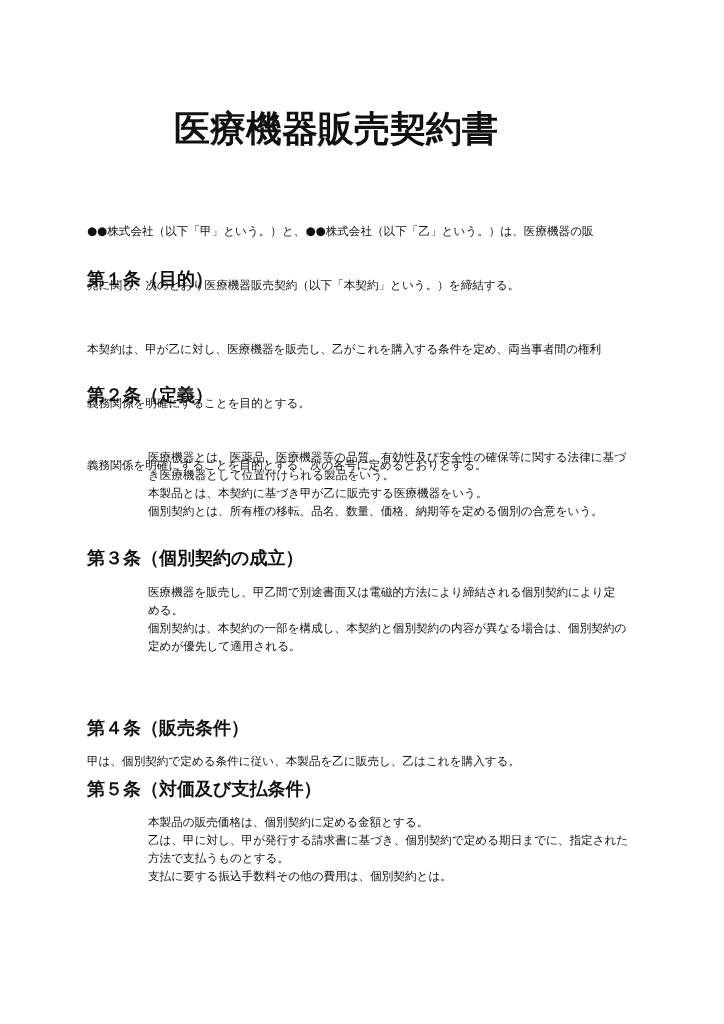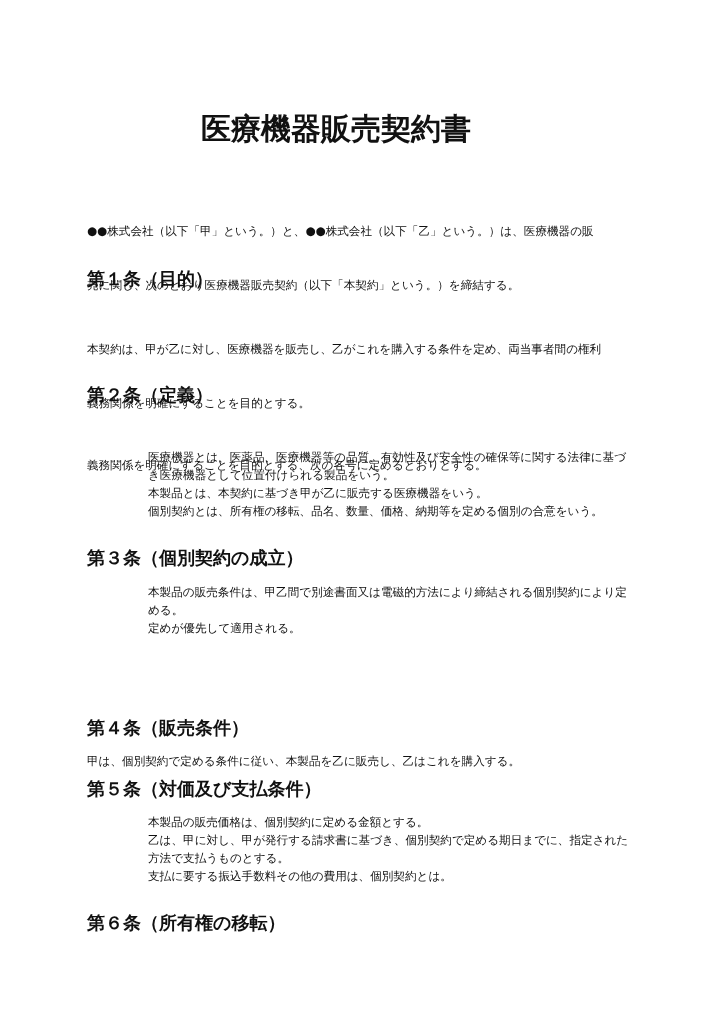"医療機器販売契約書" .title { font-size: 30px -> 36px }
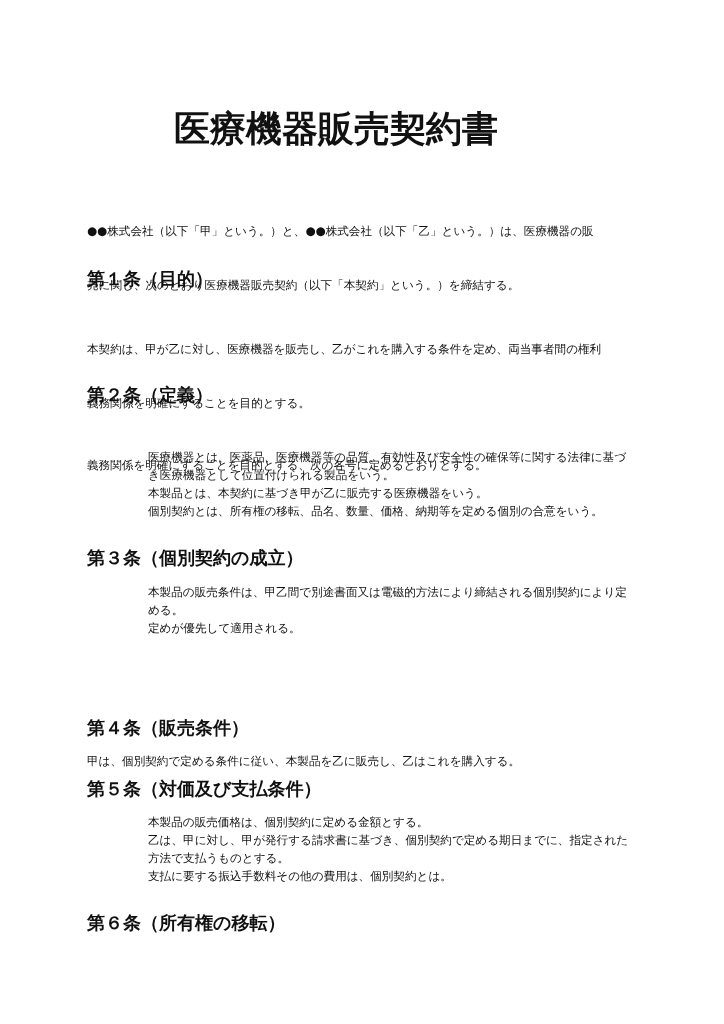"本製品の販売条件は、甲乙間で別途書面又は電磁的方法により締結される個別契約により" div.item { text: 本製品の販売条件は -> 医療機器を販売し }
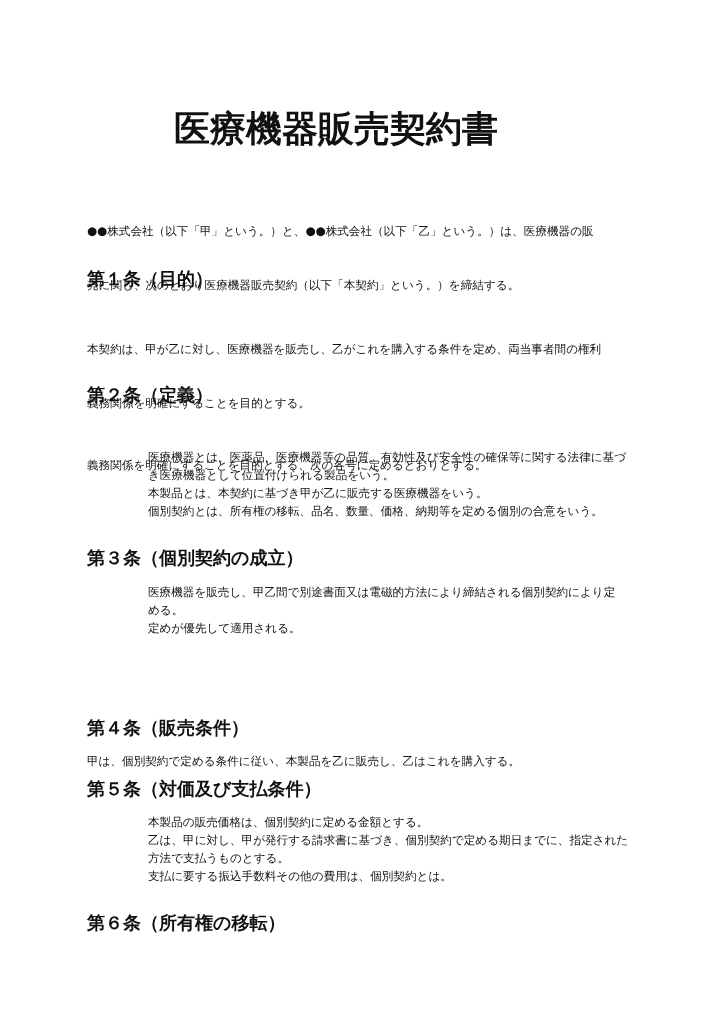"個別契約は、本契約の一部を構成し、本契約と個別契約の内容が異なる場合は、個別契約" div.item { html: none -> <div>個別契約は、本契約の一部を構成し、本契約と個別契約の内容が異なる場合は、個別契約の</div> }
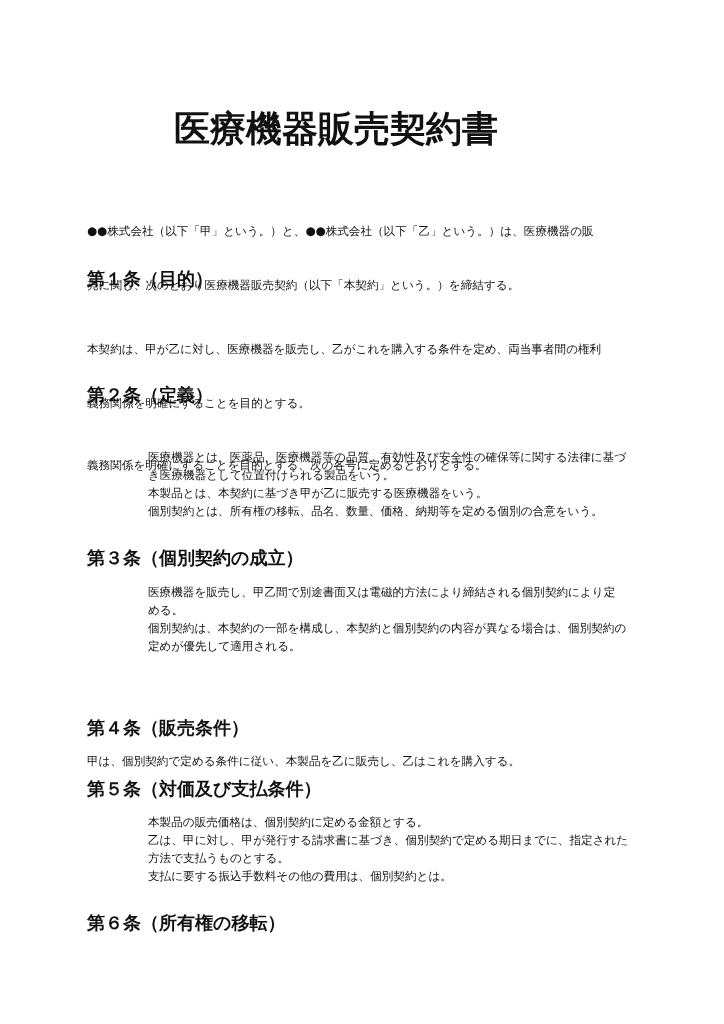"第６条（所有権の移転）" div.heading { html: <div>第６条（所有権の移転）</div> -> none }
